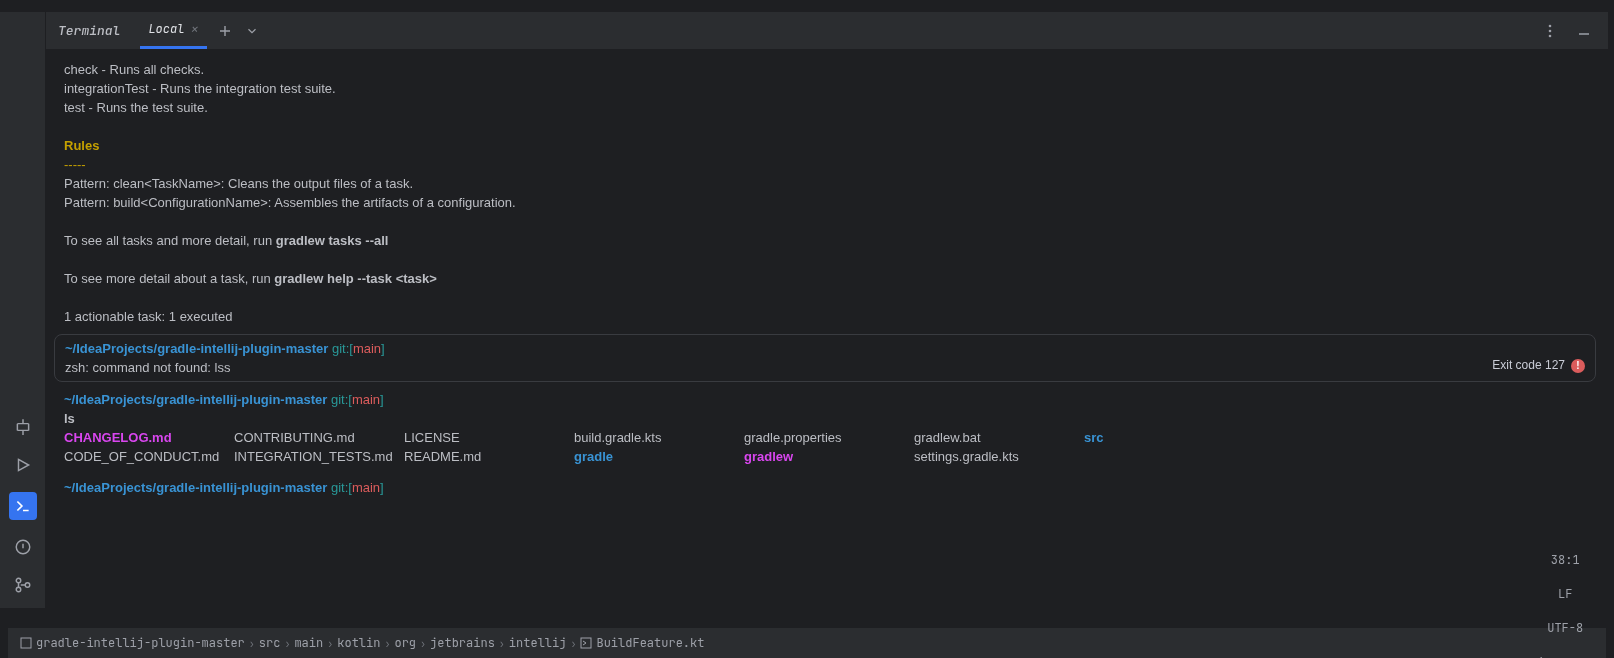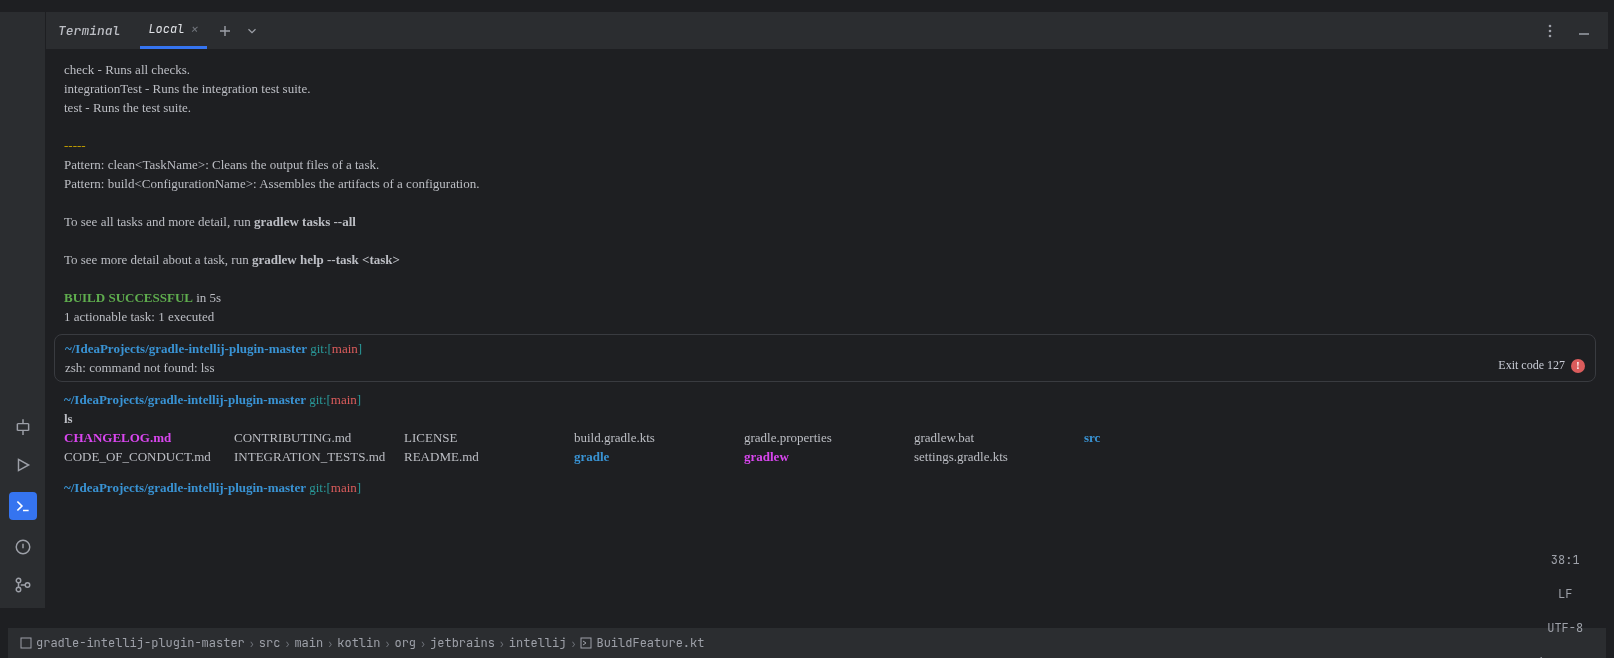"check - Runs all checks." .terminal-body { font-family: Liberation Serif, serif -> Liberation Sans, sans-serif }
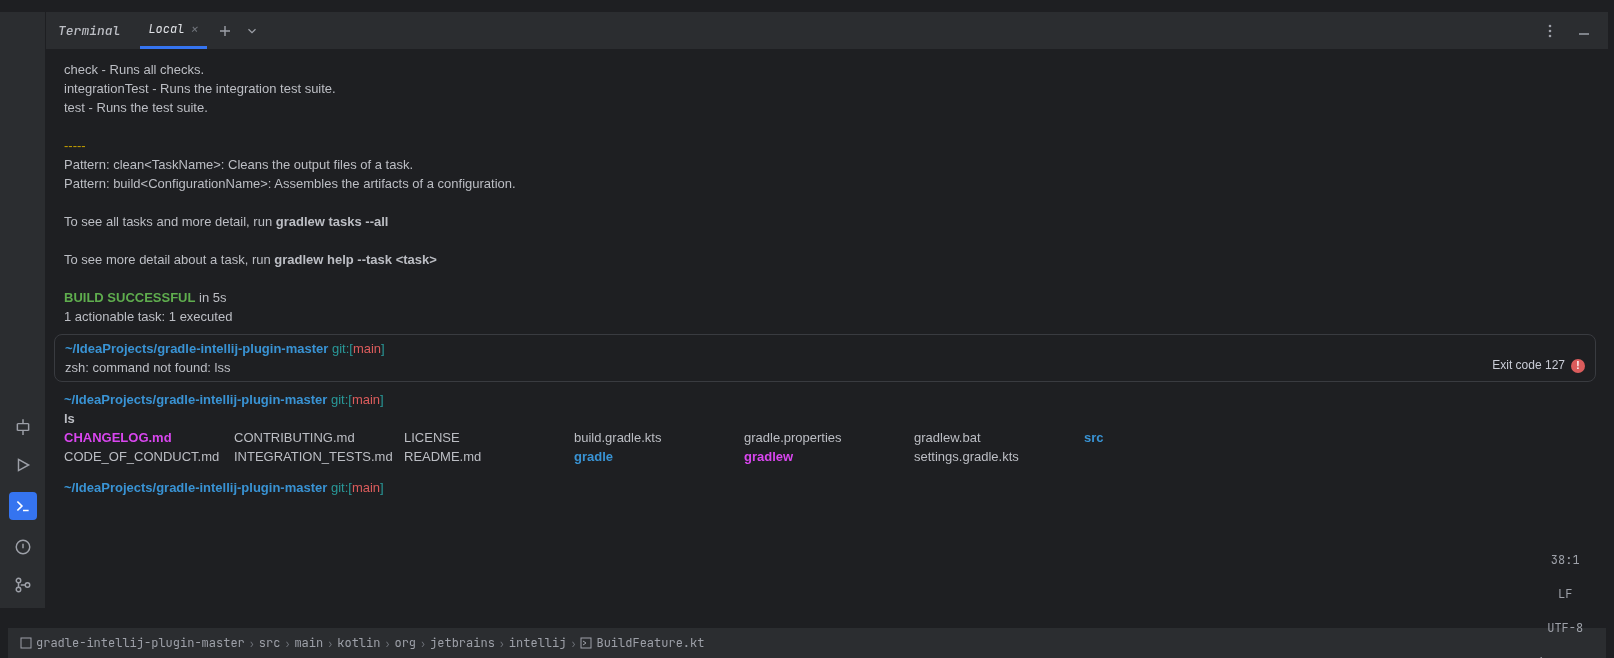"Rules" pre.c-bold { html: none -> <pre>Rules</pre> }
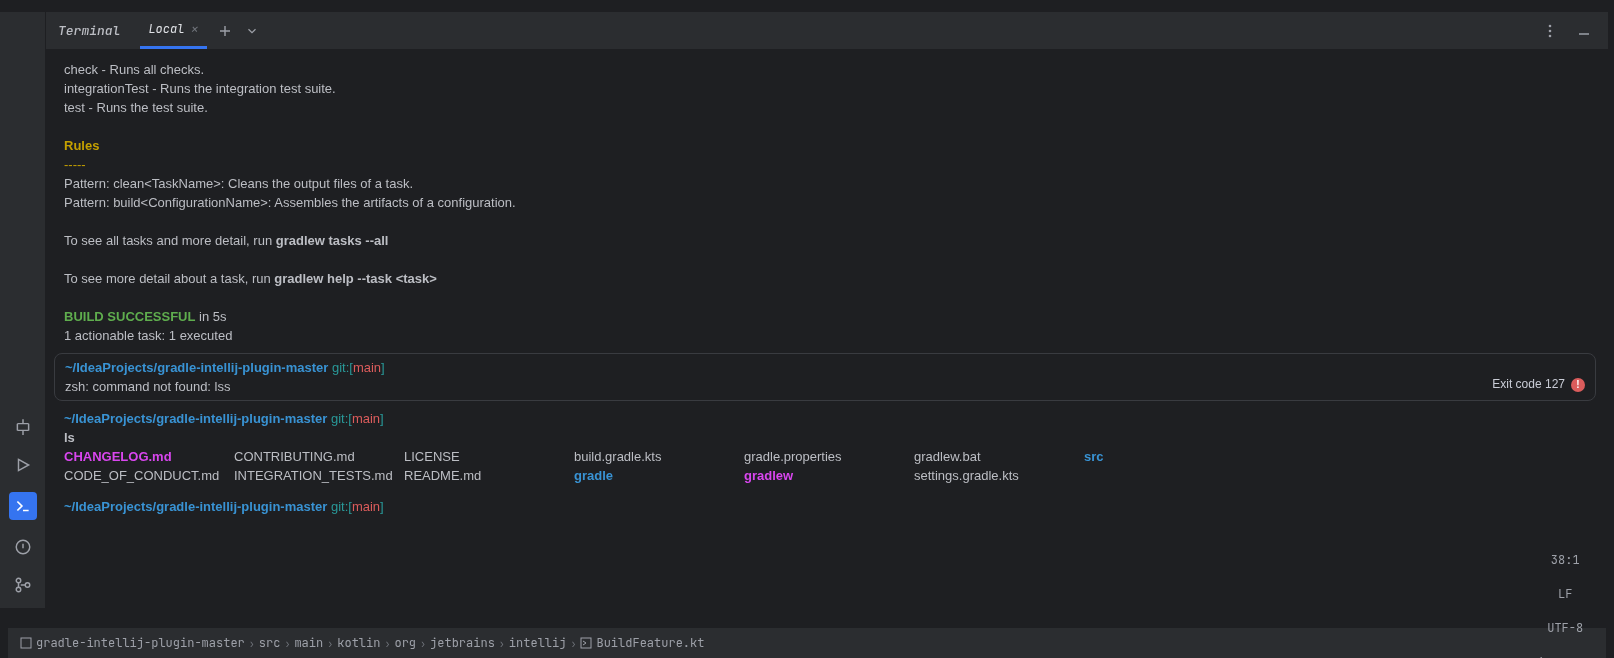"BUILD SUCCESSFUL in 5s" pre { html: <pre><span>BUILD SUCCESSFUL</span><span> in 5s</span></pre> -> none }
